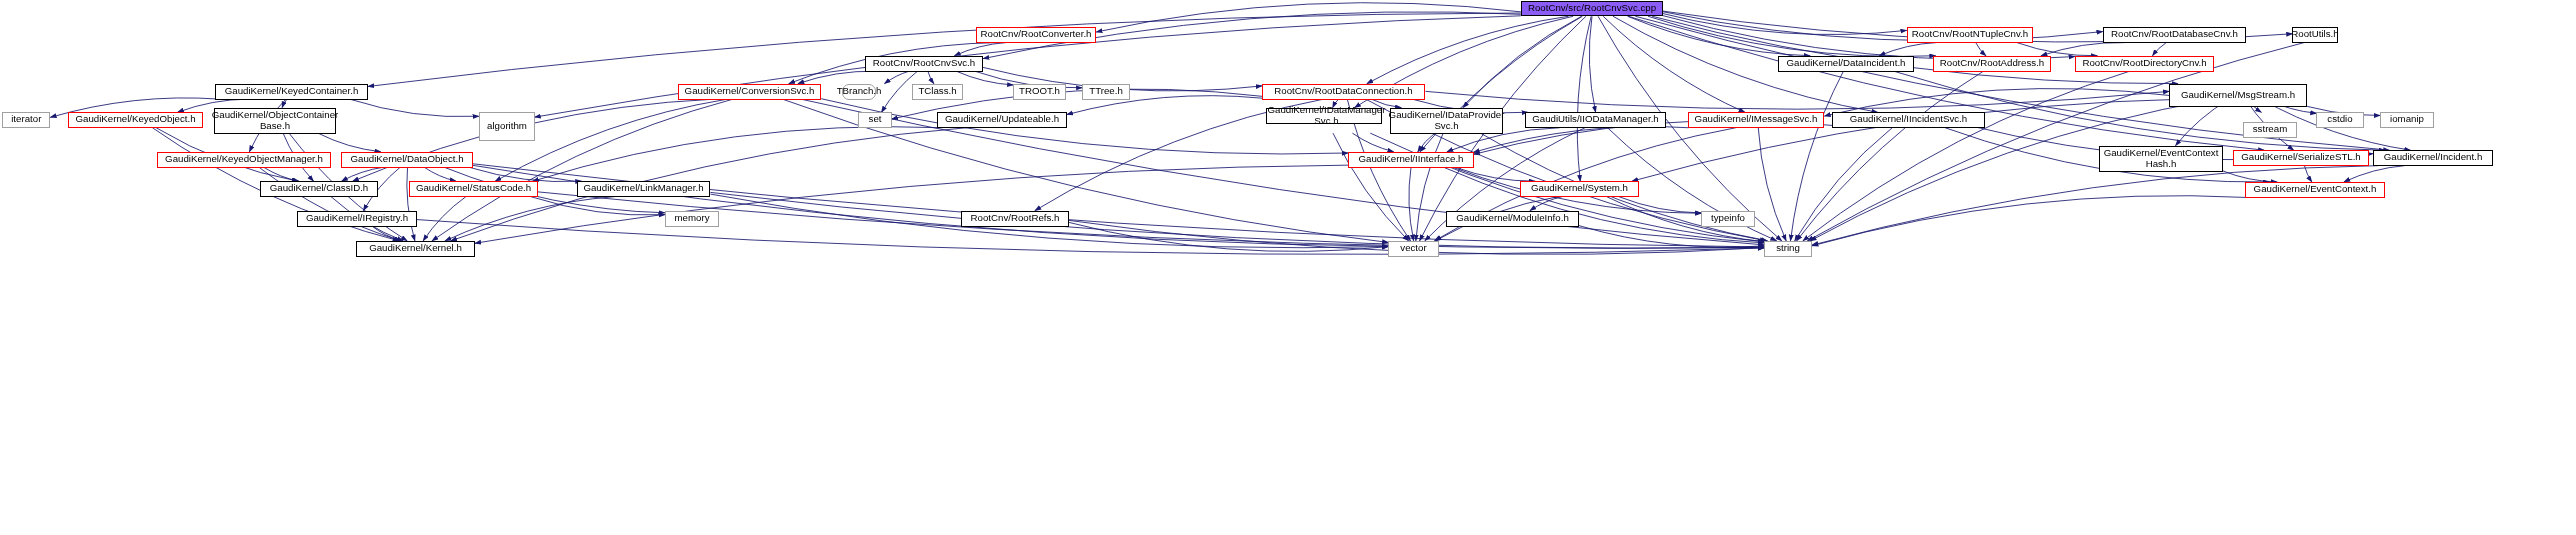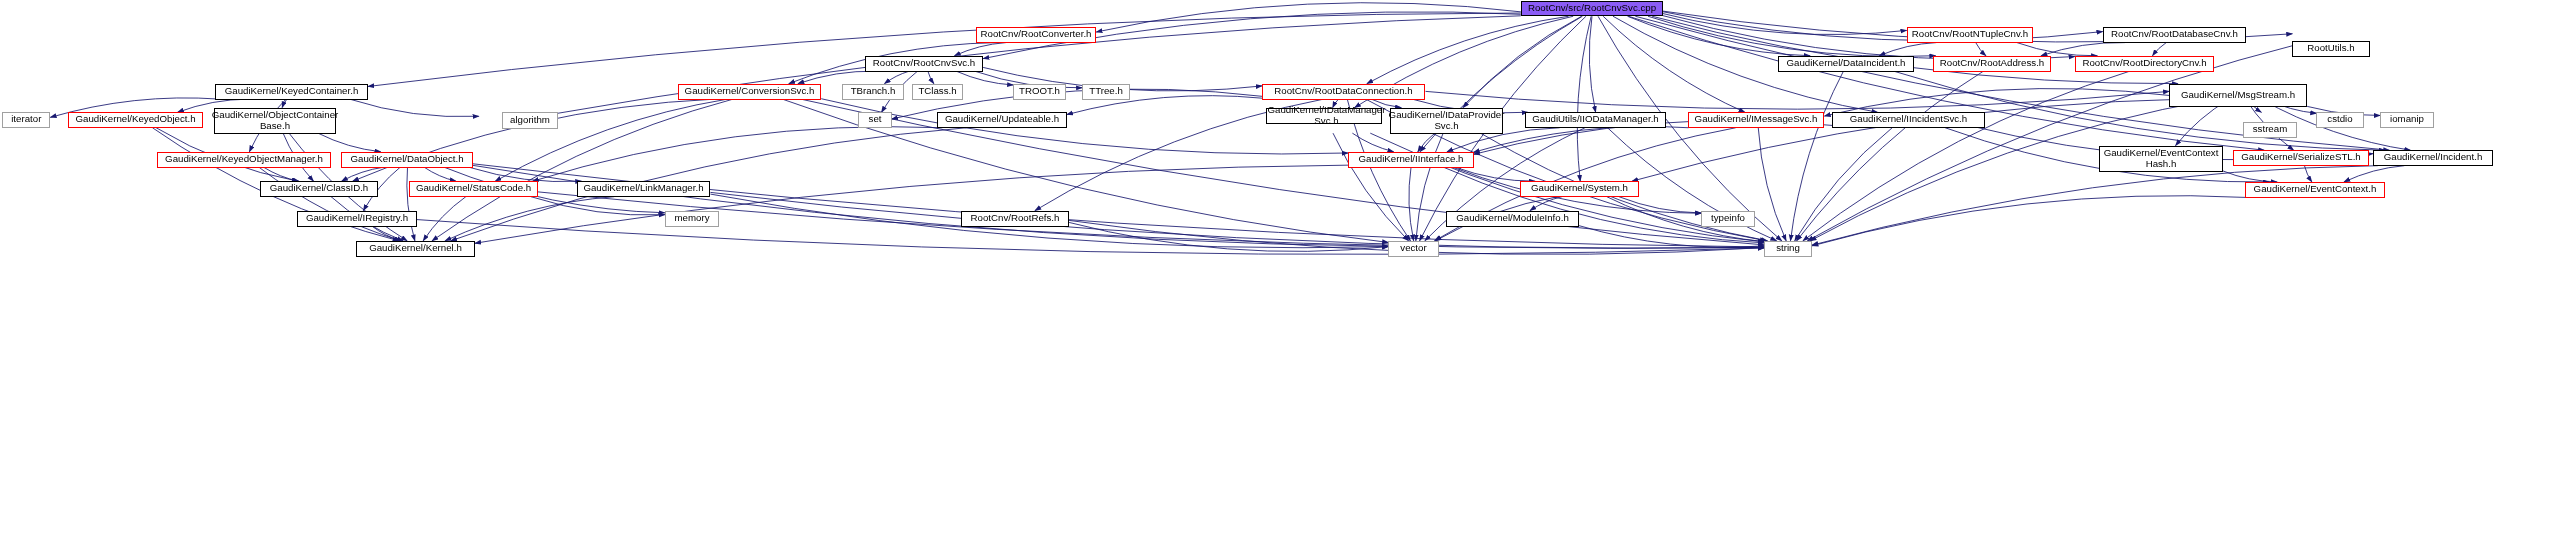"RootUtils.h" div.node { top: 41px -> 27px; width: 78px -> 46px }
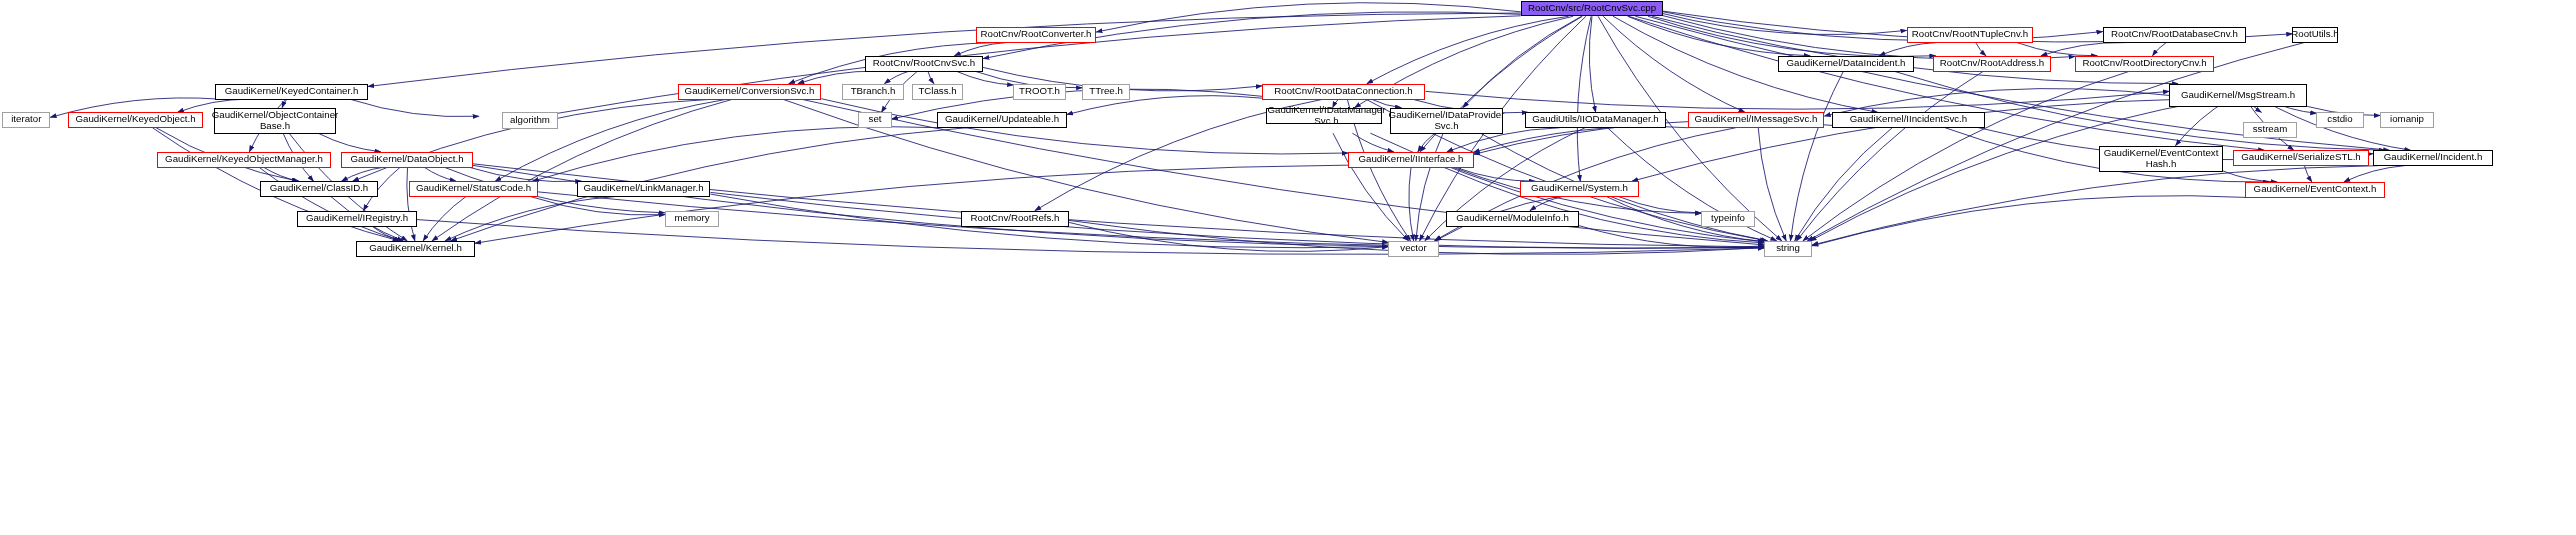"TBranch.h" div.node { border-radius: none -> 7px; width: 62px -> 34px }
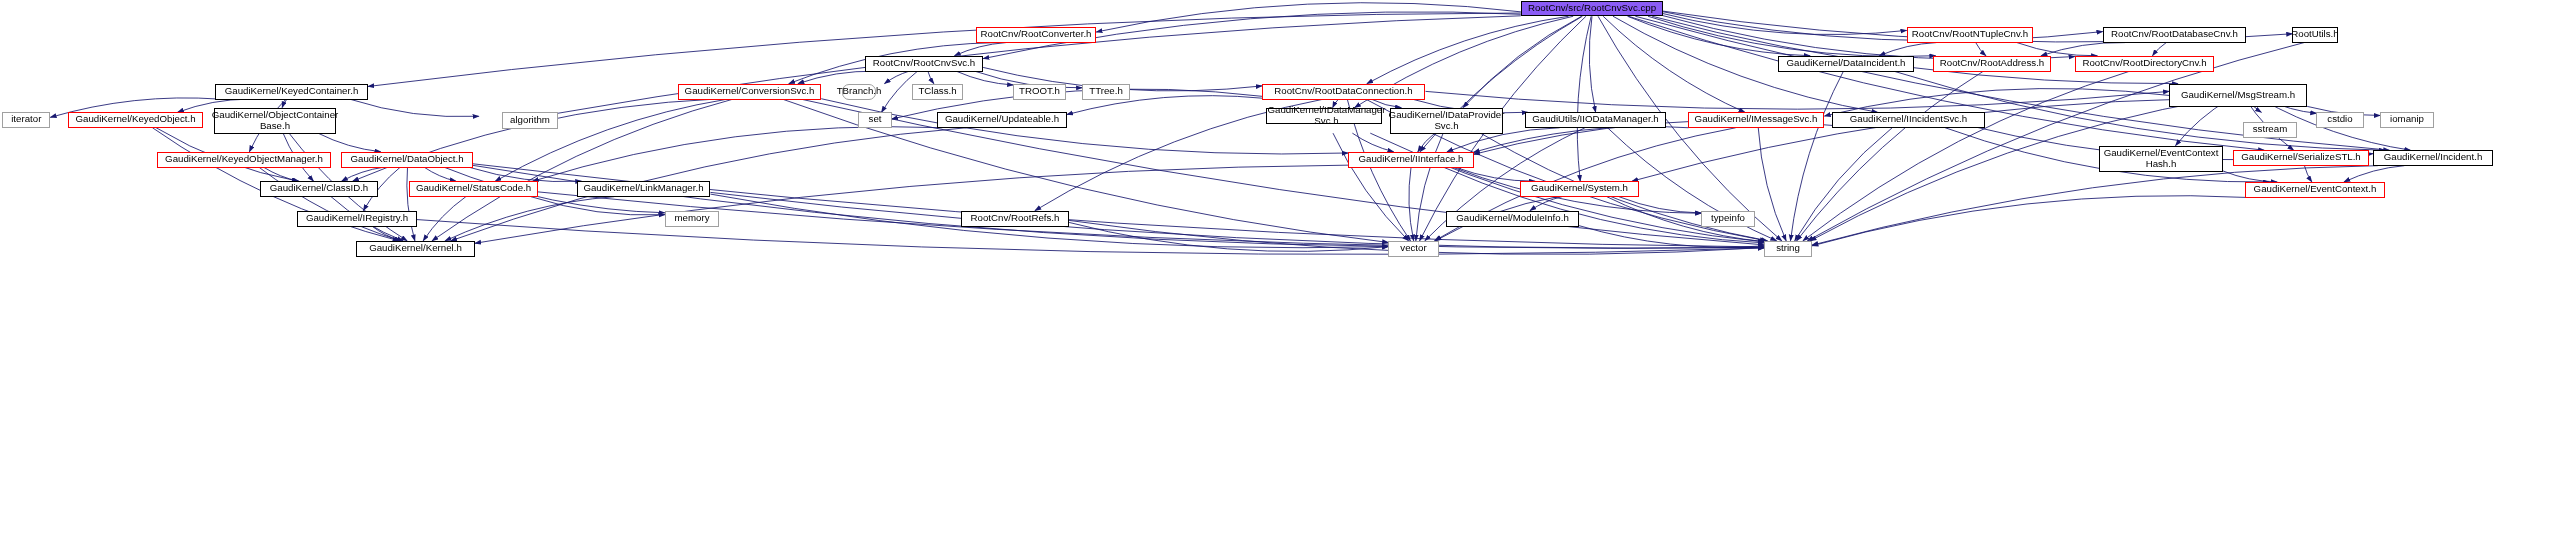"algorithm" div.node { height: 17px -> 29px; left: 502px -> 479px }
